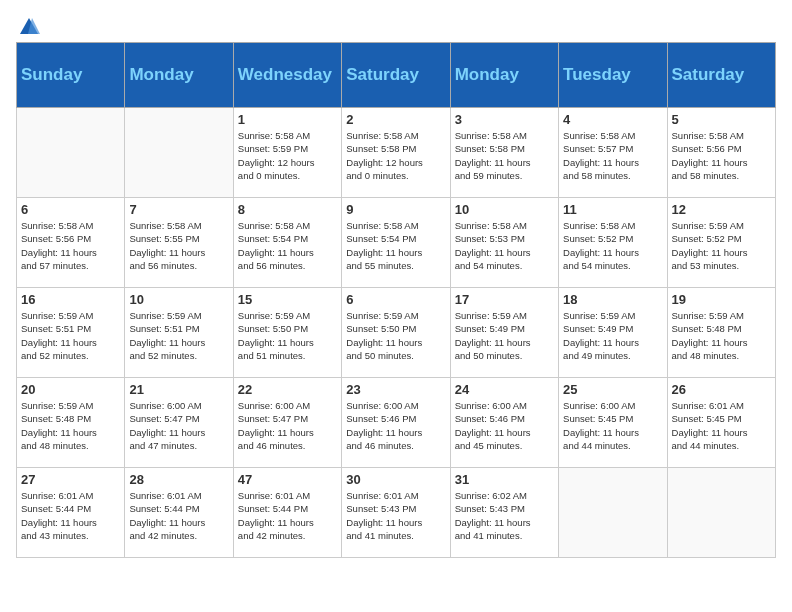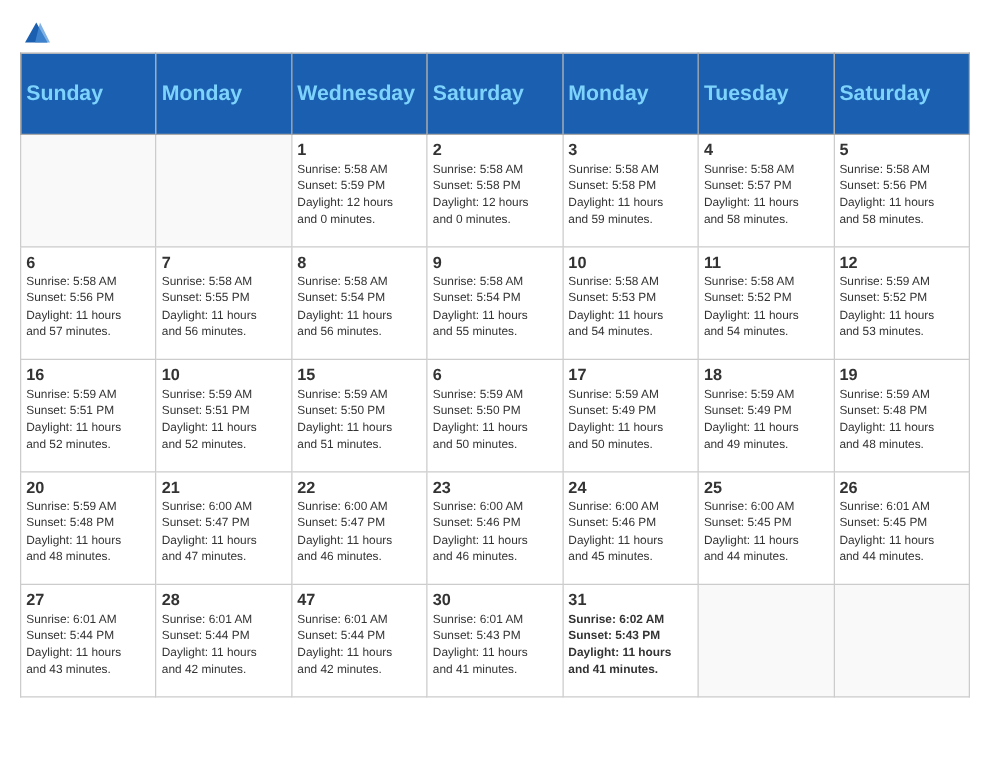"Sunrise: 6:02 AM" div.cell-info { font-weight: bold -> none }
